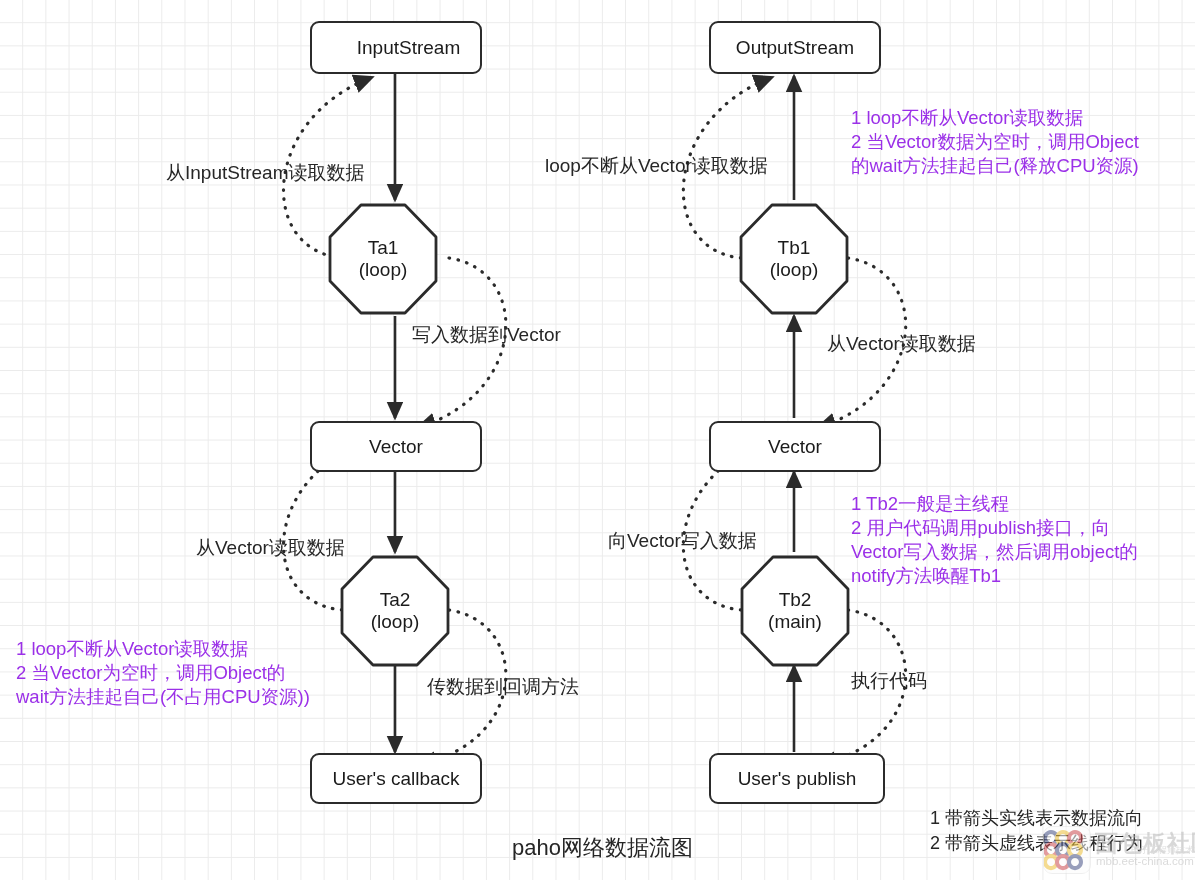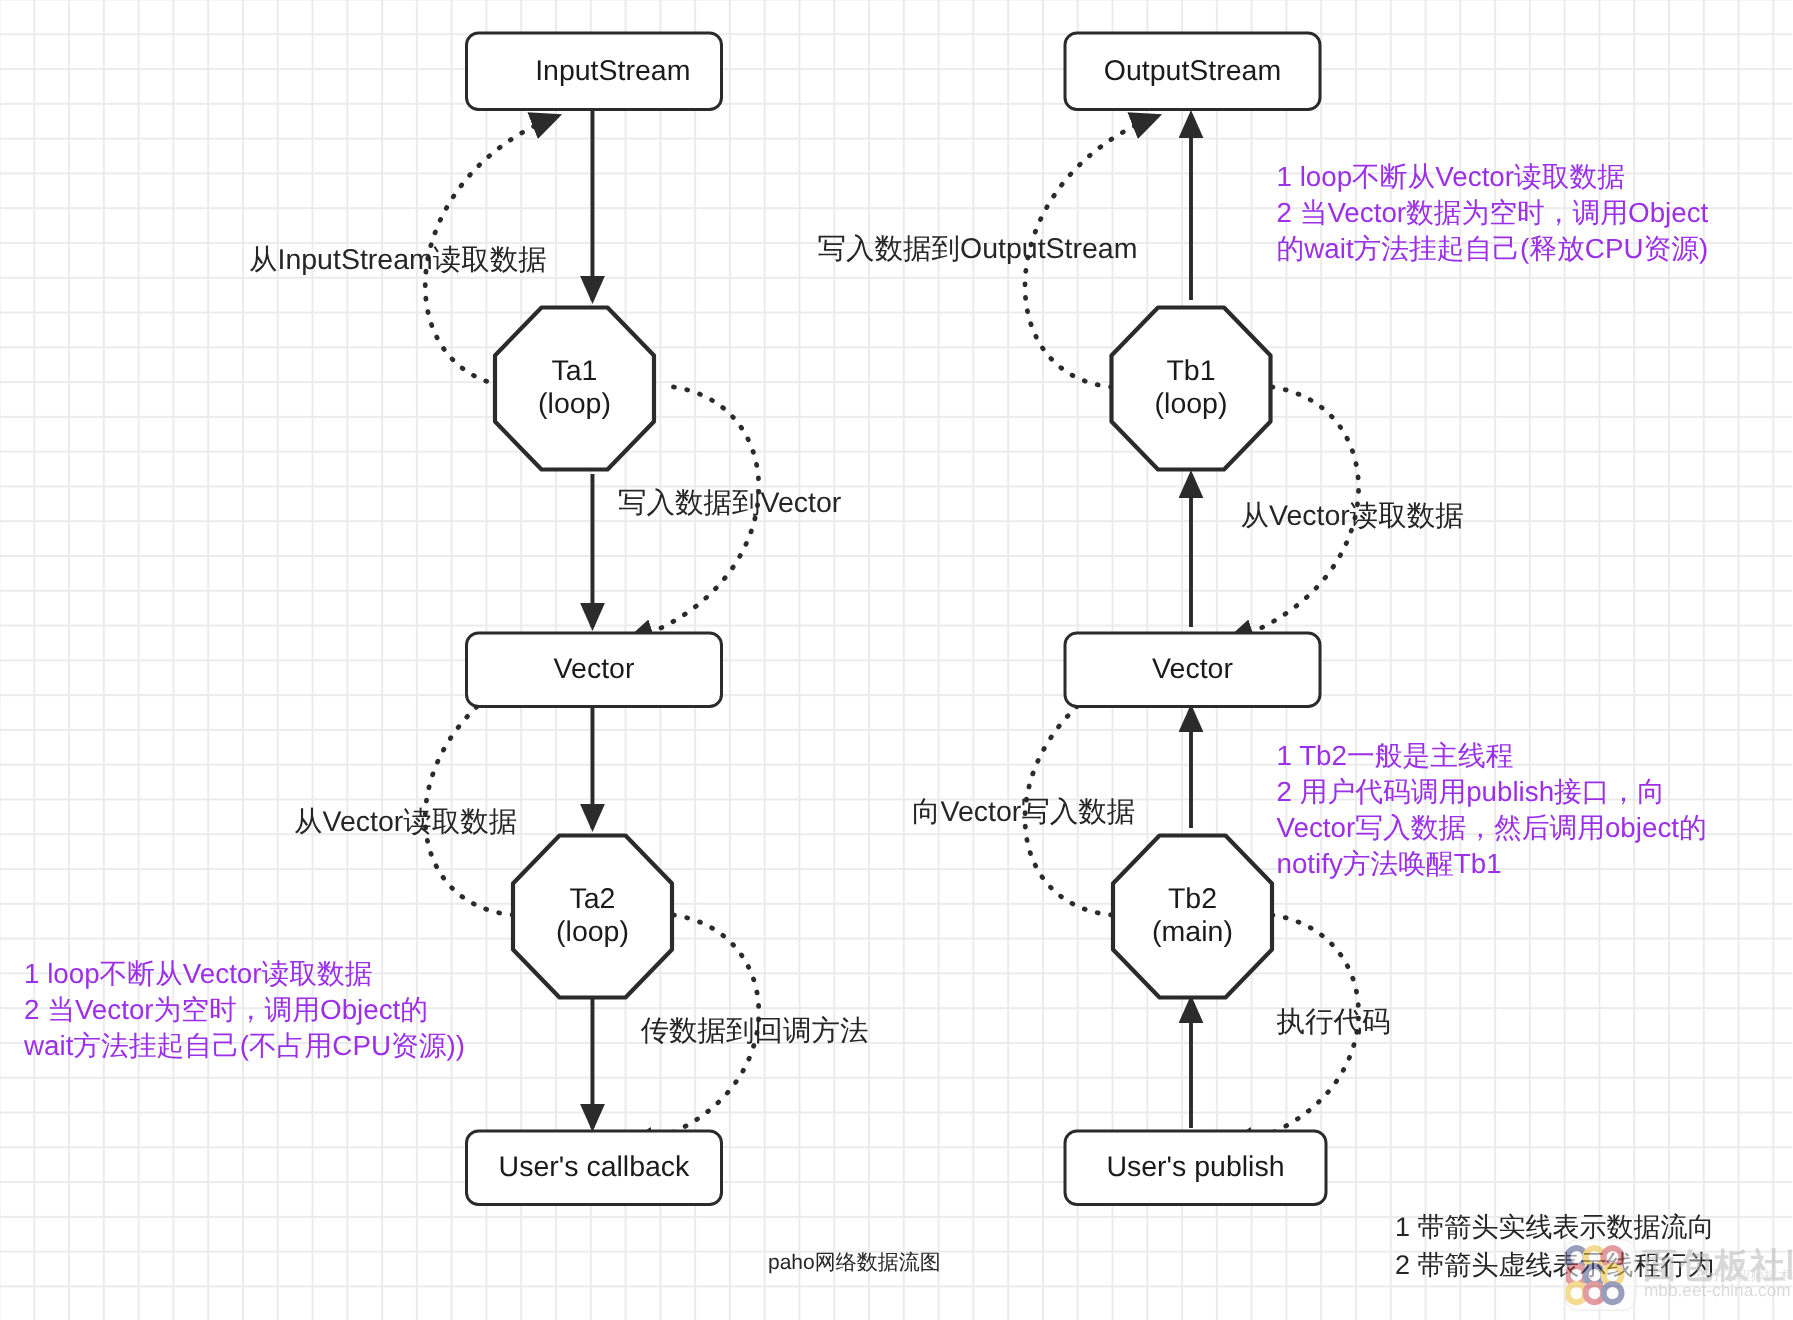"写入数据到OutputStream" div.edge-label { text: 写入数据到OutputStream -> loop不断从Vector读取数据 }
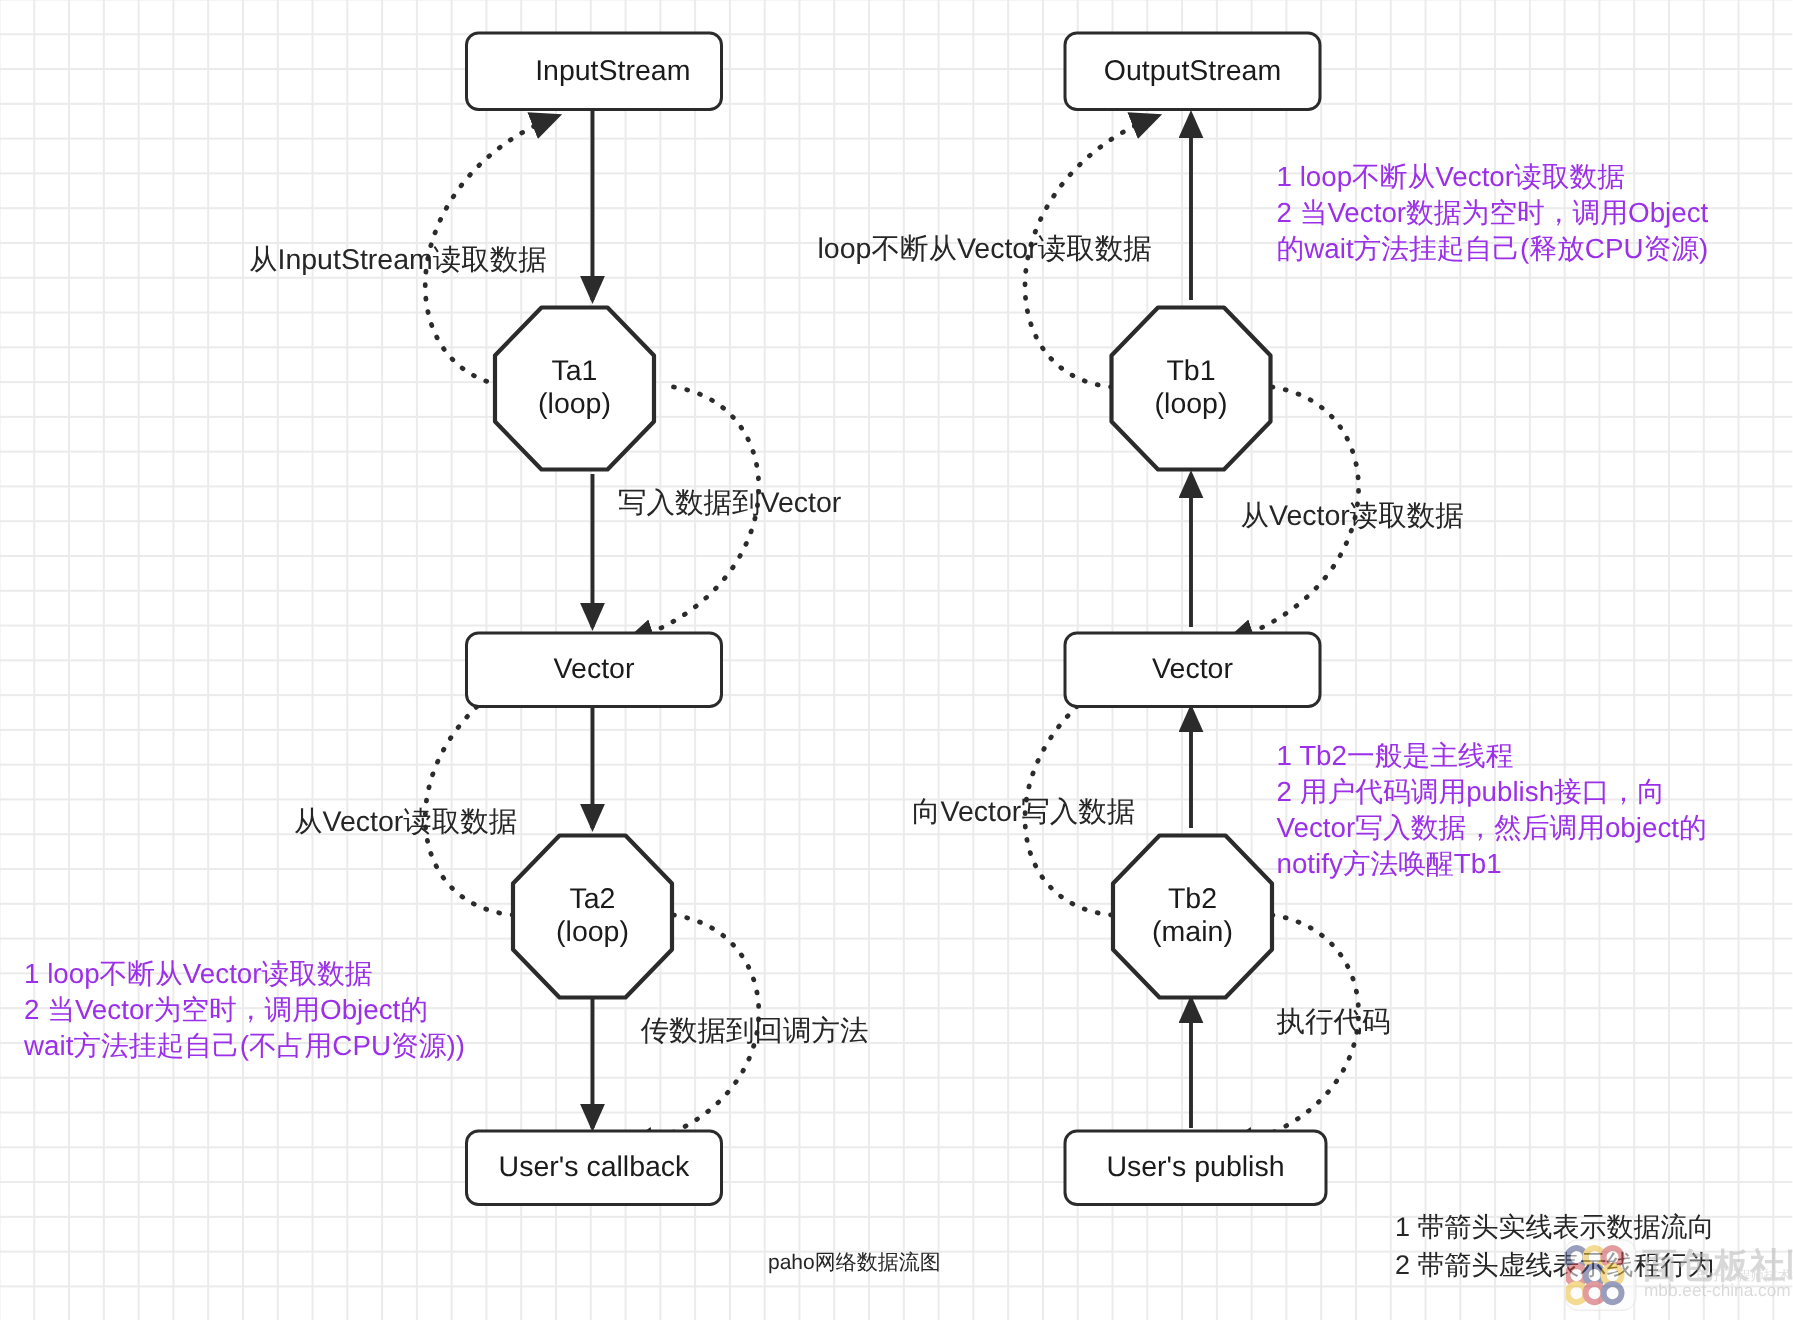"paho网络数据流图" .caption { font-size: 14px -> 22px }
